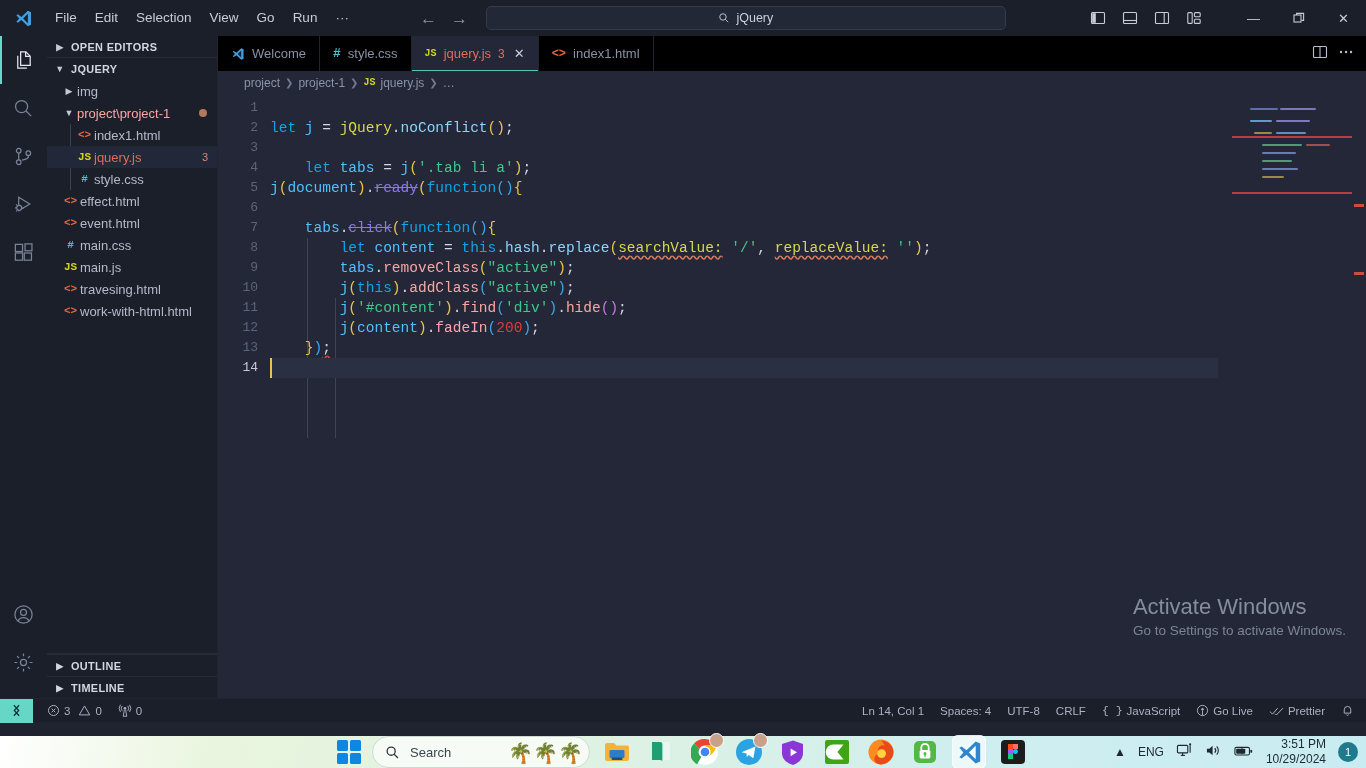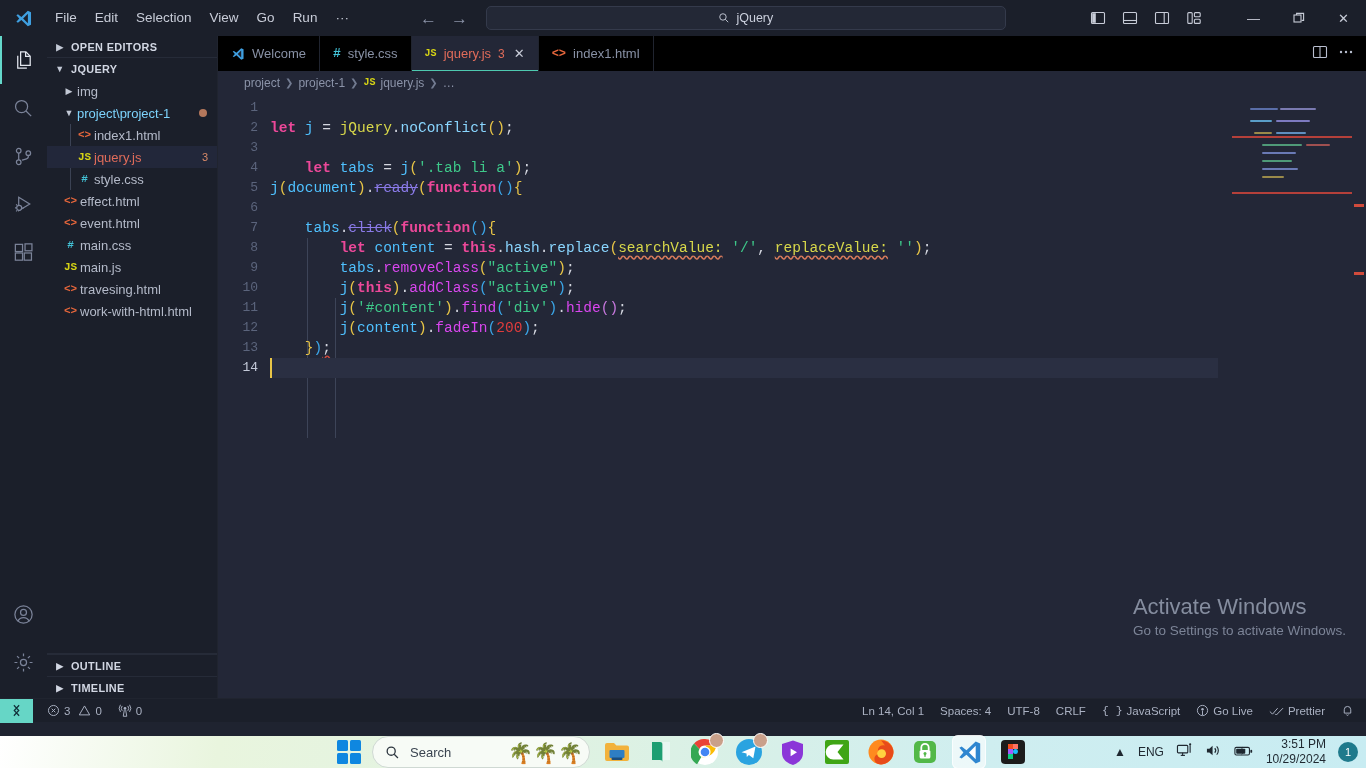"project\project-1" .tlabel.mod { color: #7dd3fc -> #fca5a5 }
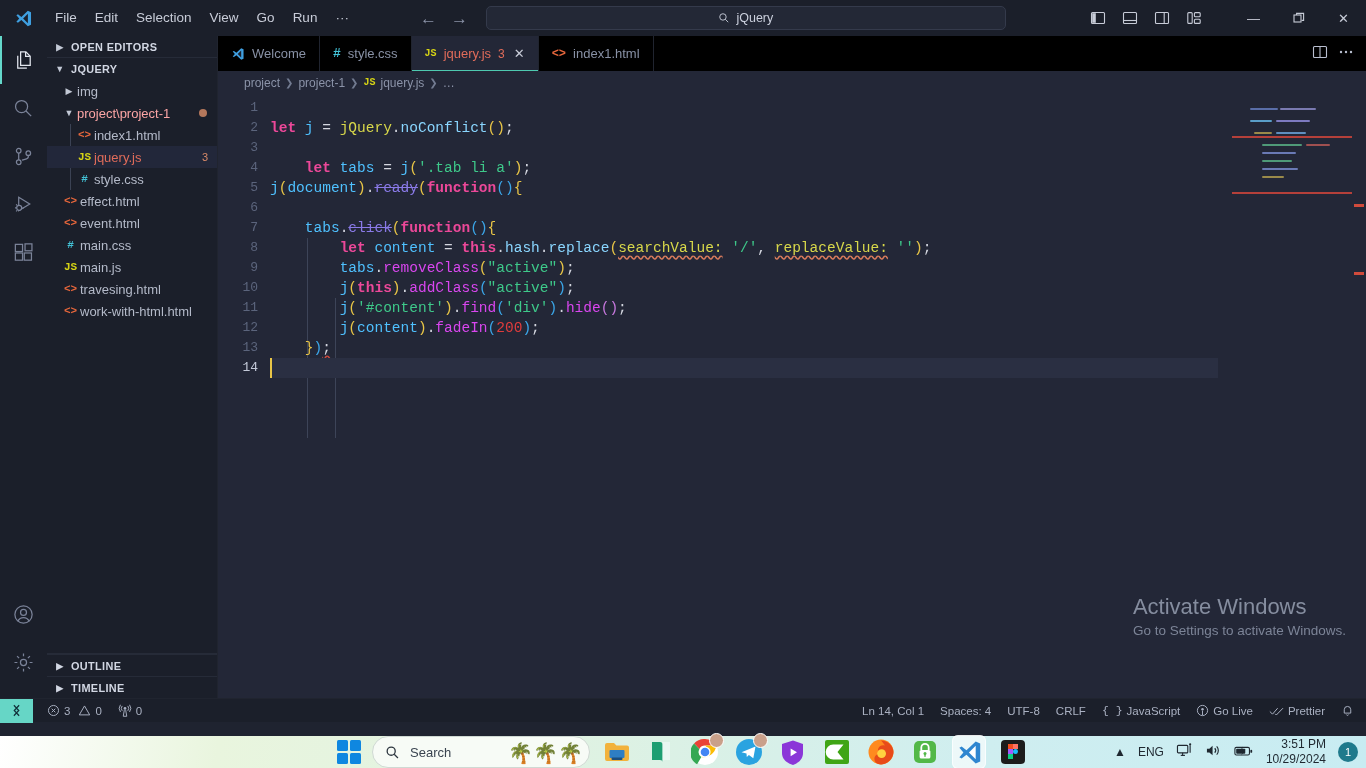"let" .t-kw { color: #ec4899 -> #0ea5e9; font-weight: bold -> none }
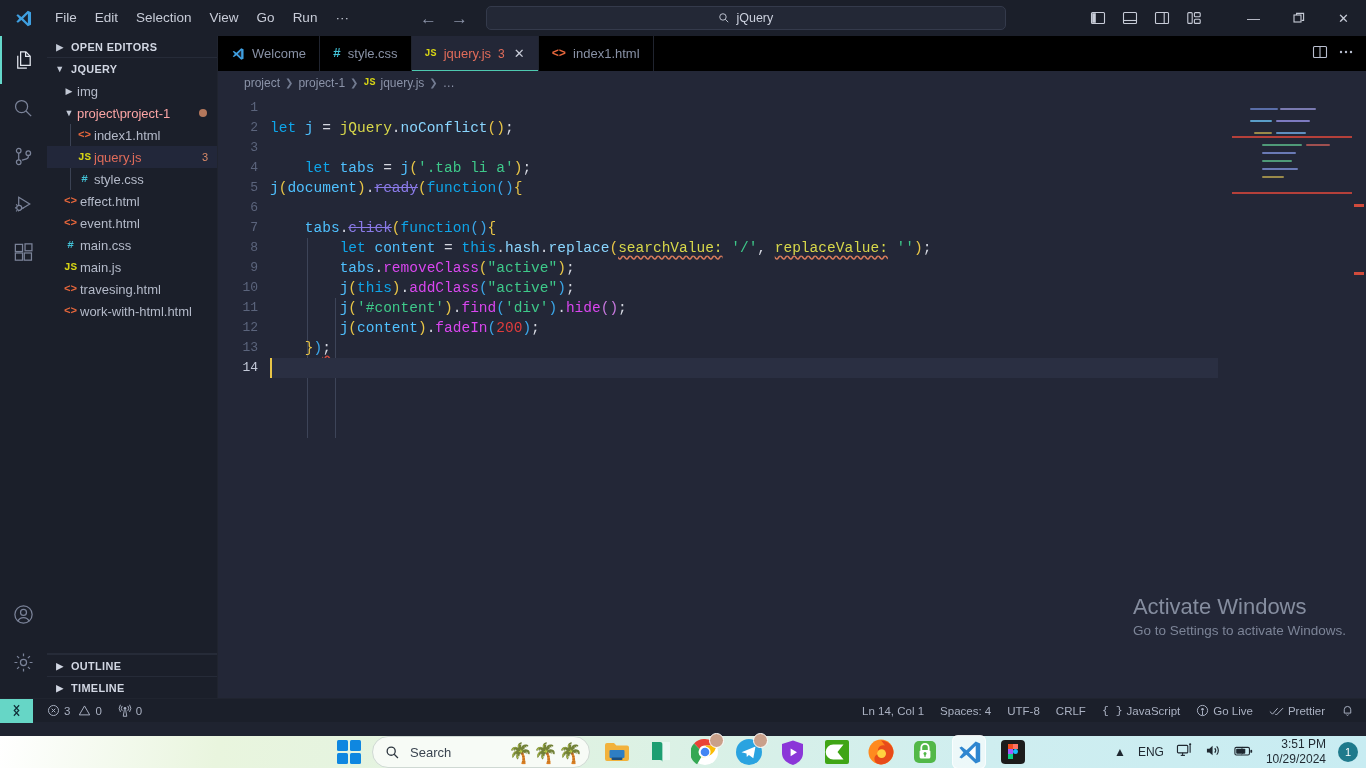"removeClass" .t-meth { color: #d946ef -> #fca5a5 }
